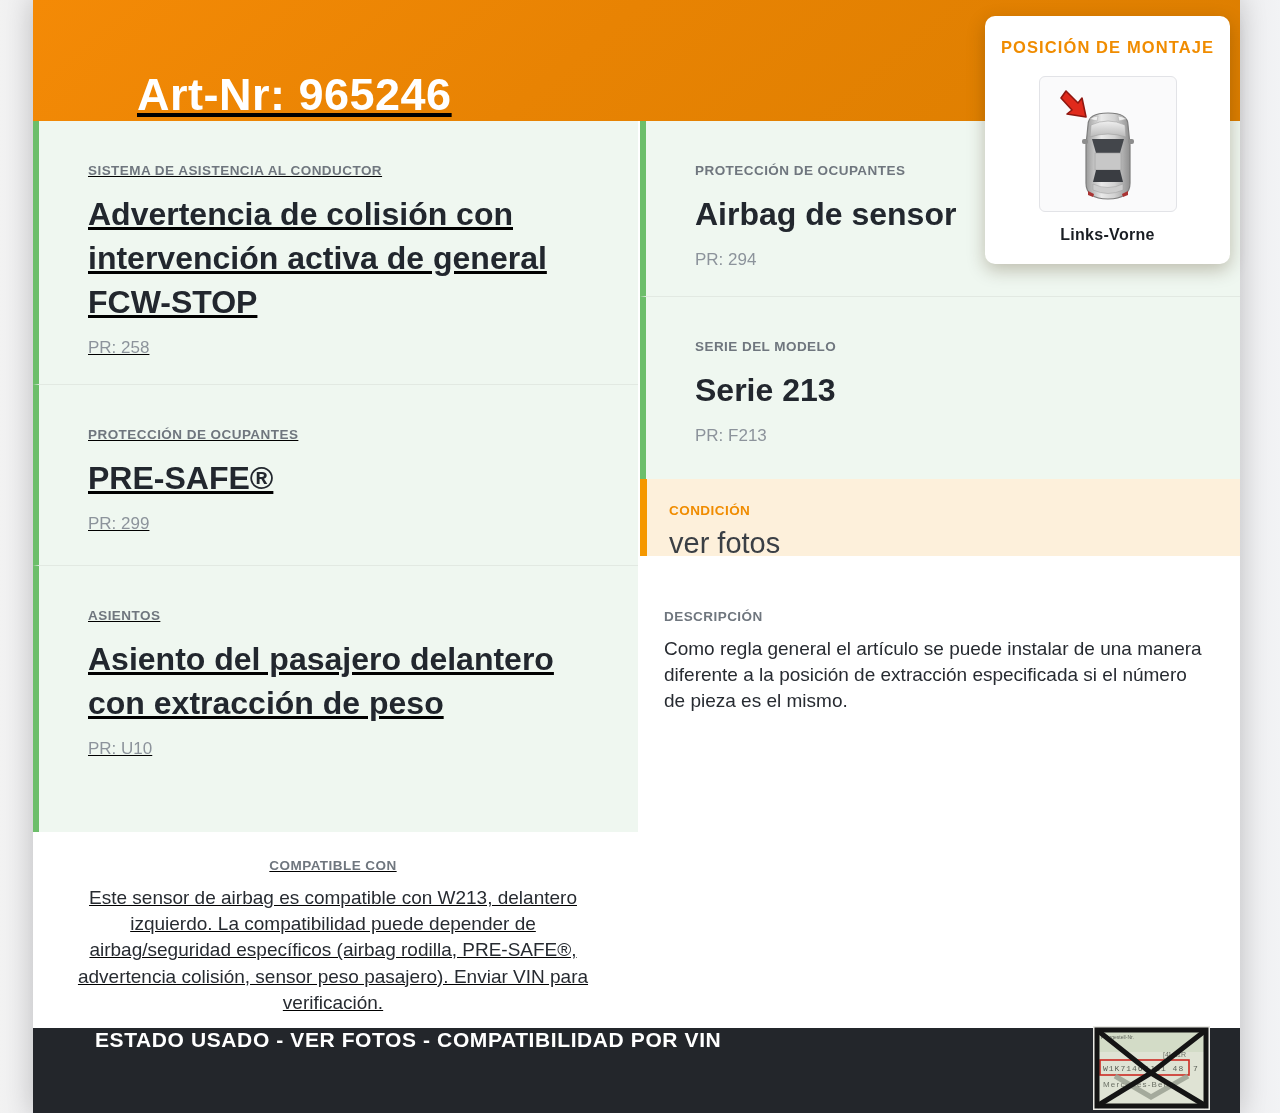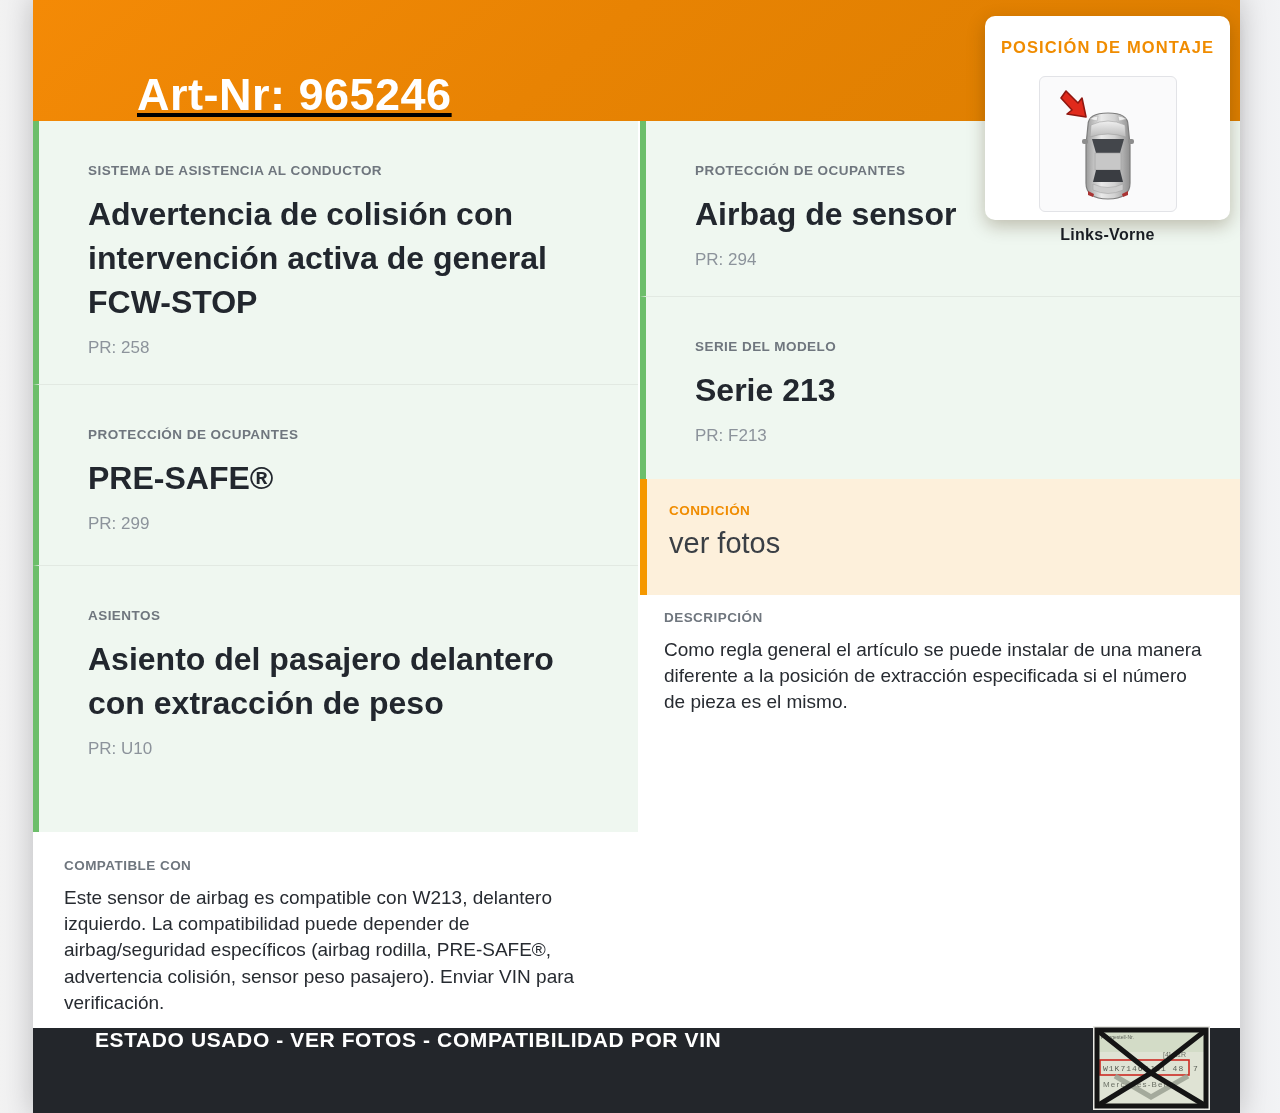"POSICIÓN DE MONTAJE" .montage { height: 204px -> 248px }
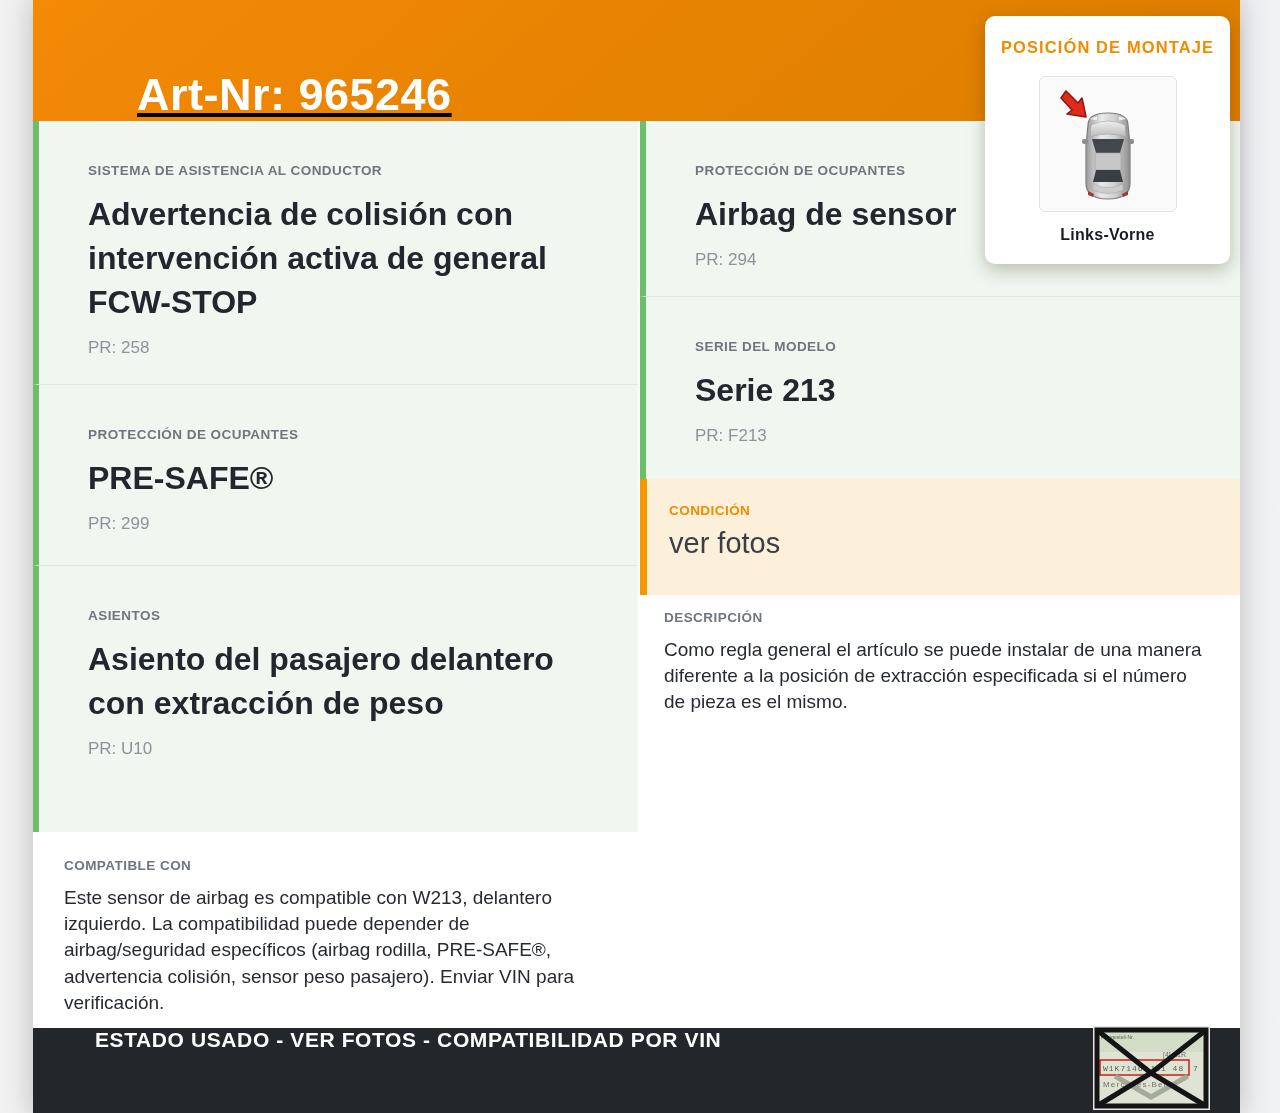"SISTEMA DE ASISTENCIA AL CONDUCTOR" .col-left { text-decoration: none -> underline }
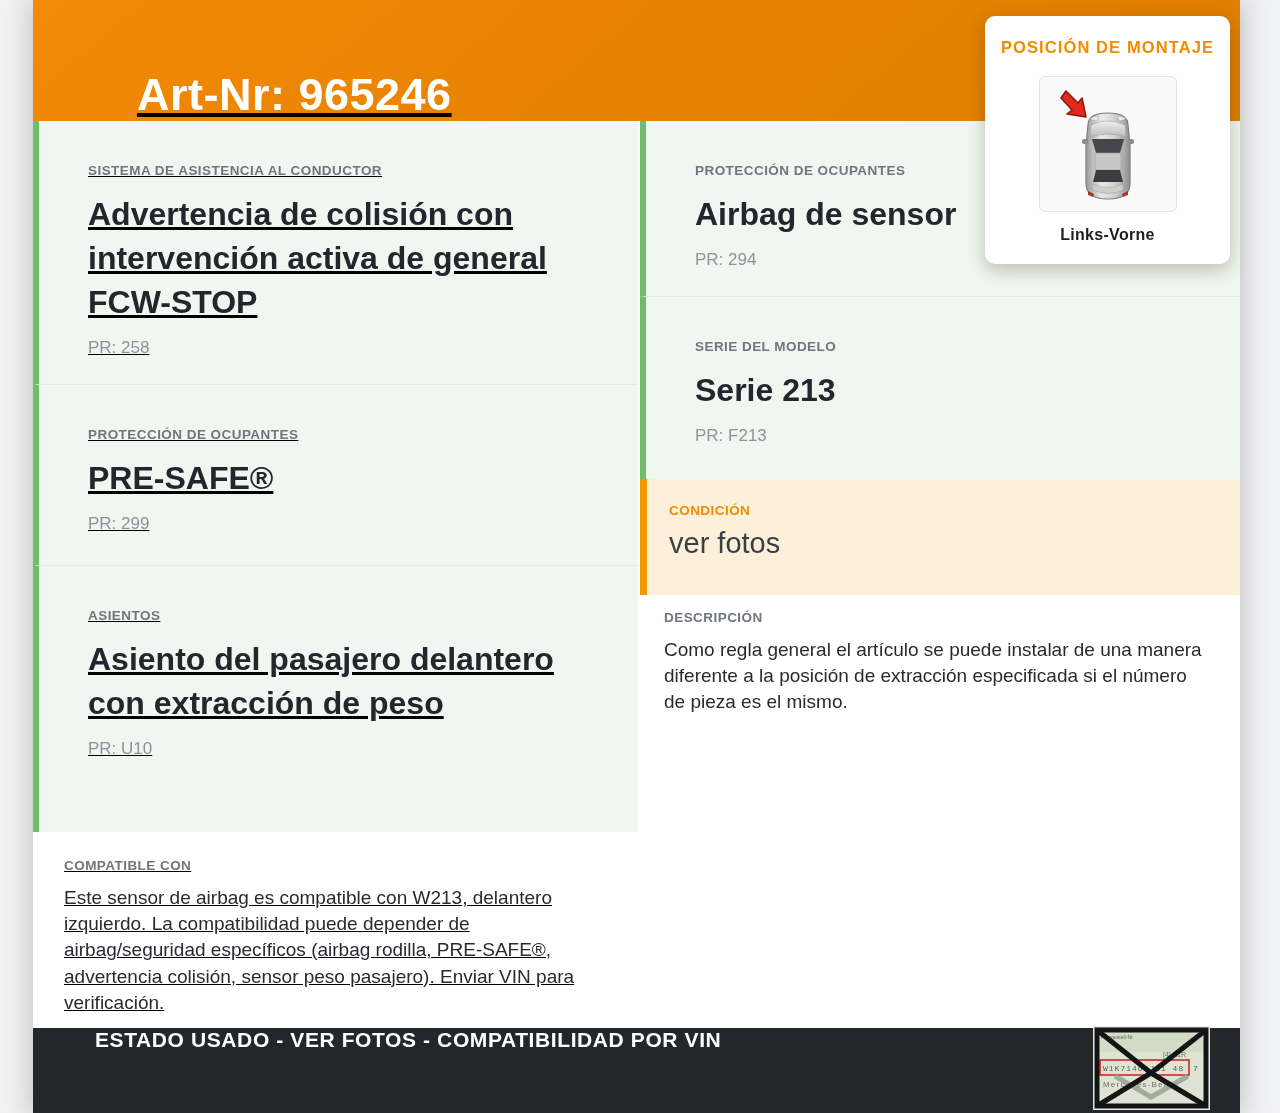"CONDICIÓN" .h-cond { height: 116px -> 77px }
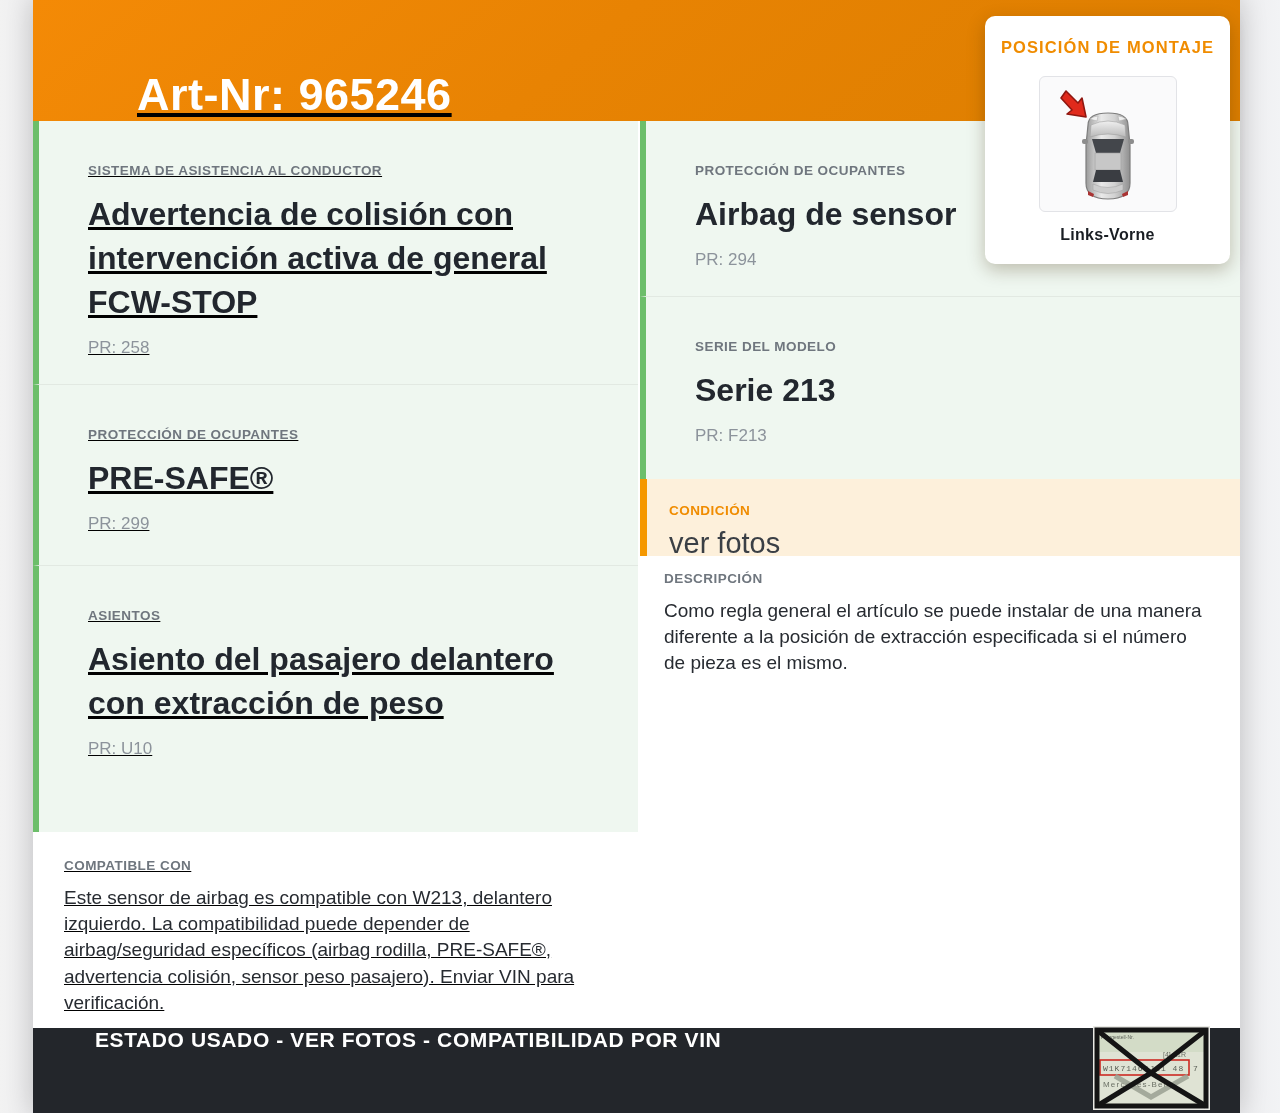"DESCRIPCIÓN" .card.desc { margin-top: none -> 38px }
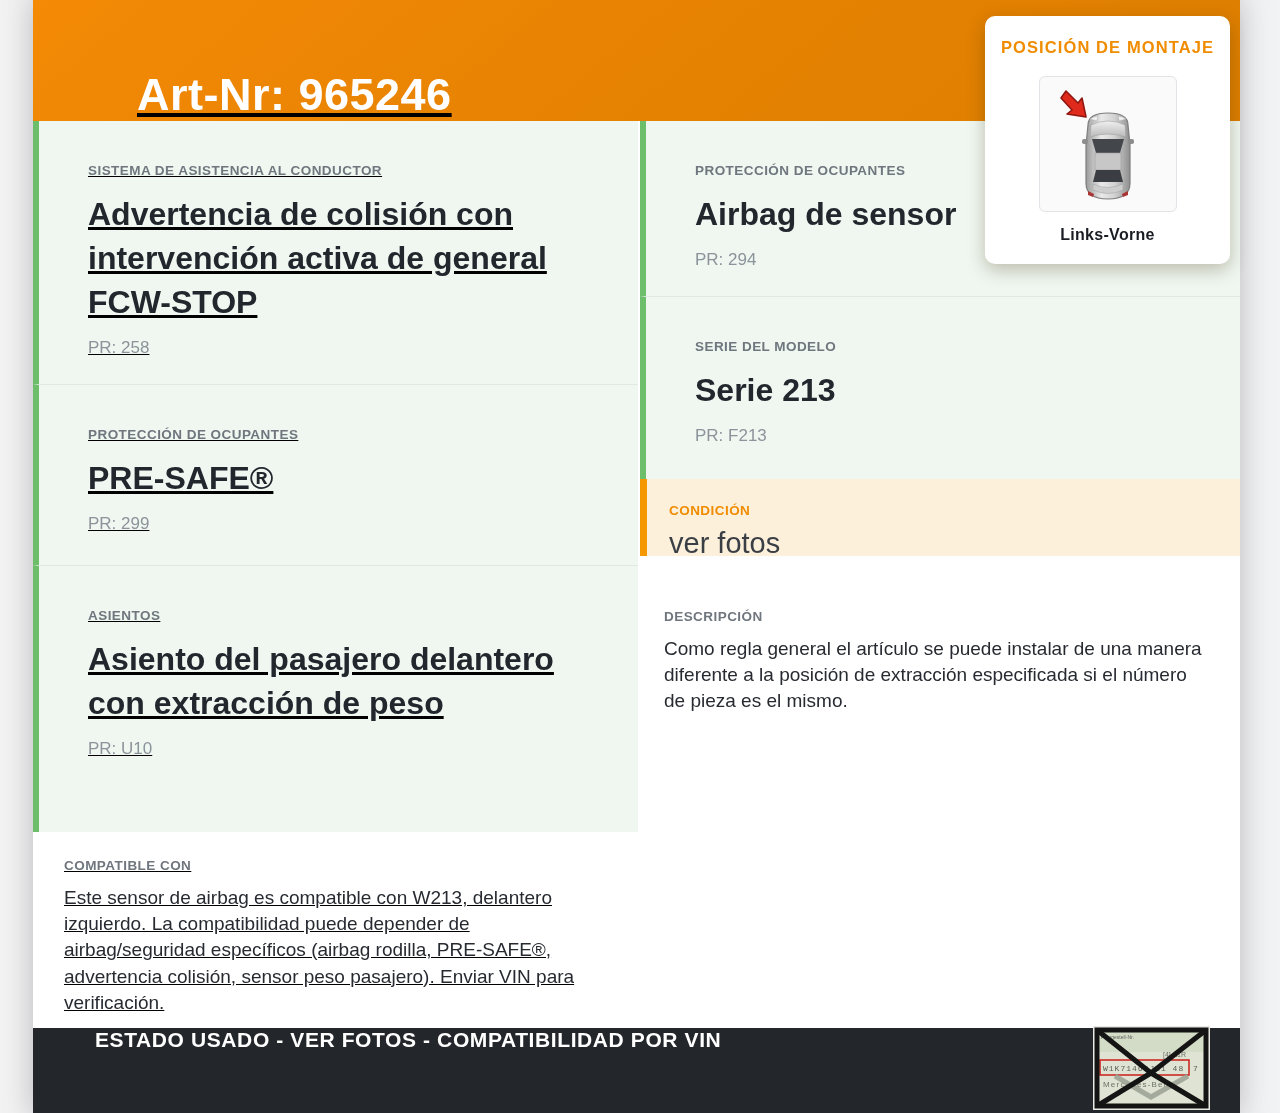"COMPATIBLE CON" .card.compat { text-align: none -> center }
